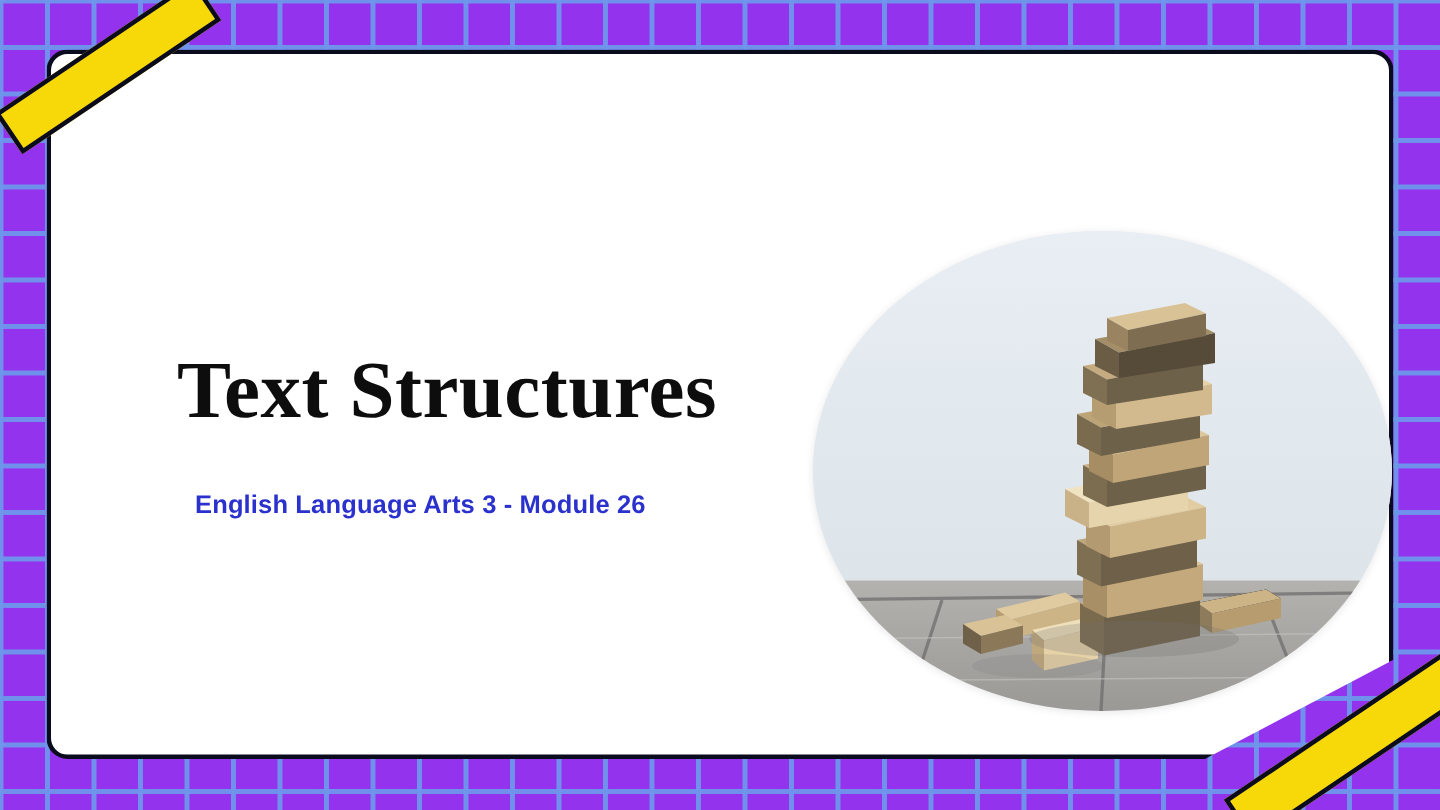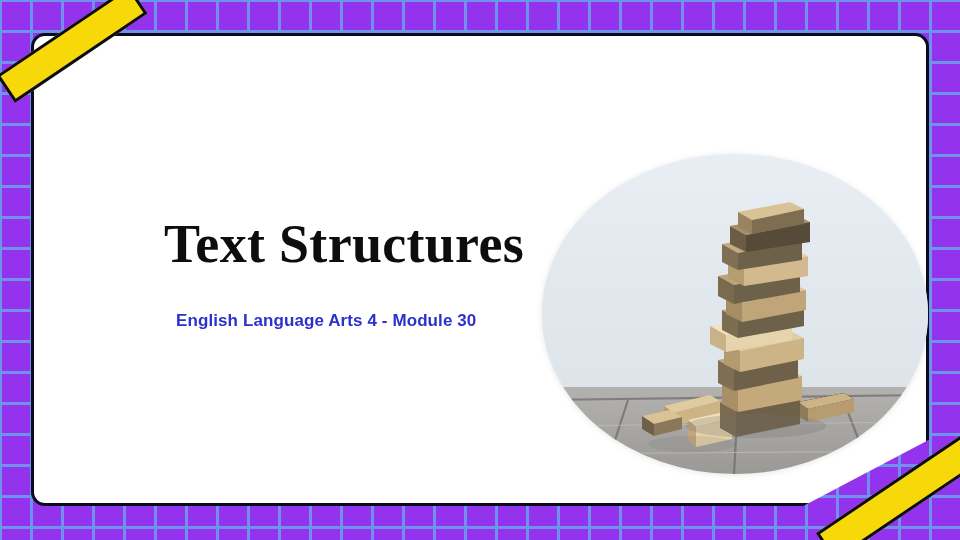"Text Structures" #text-block { margin-left: 46px -> none; top: 180px -> 196px }
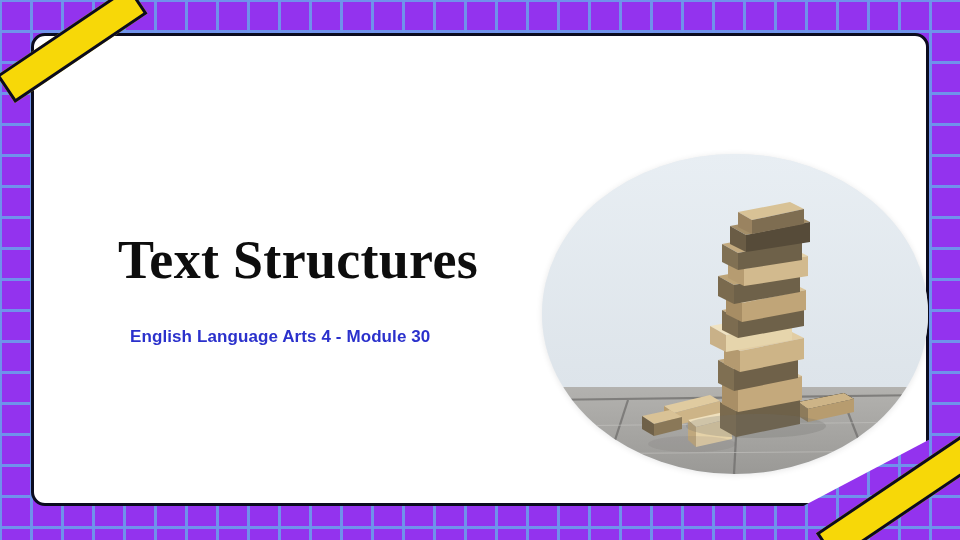"English Language Arts 4 -" div { text: 4 - Module 30 -> 3 - Module 26 }
